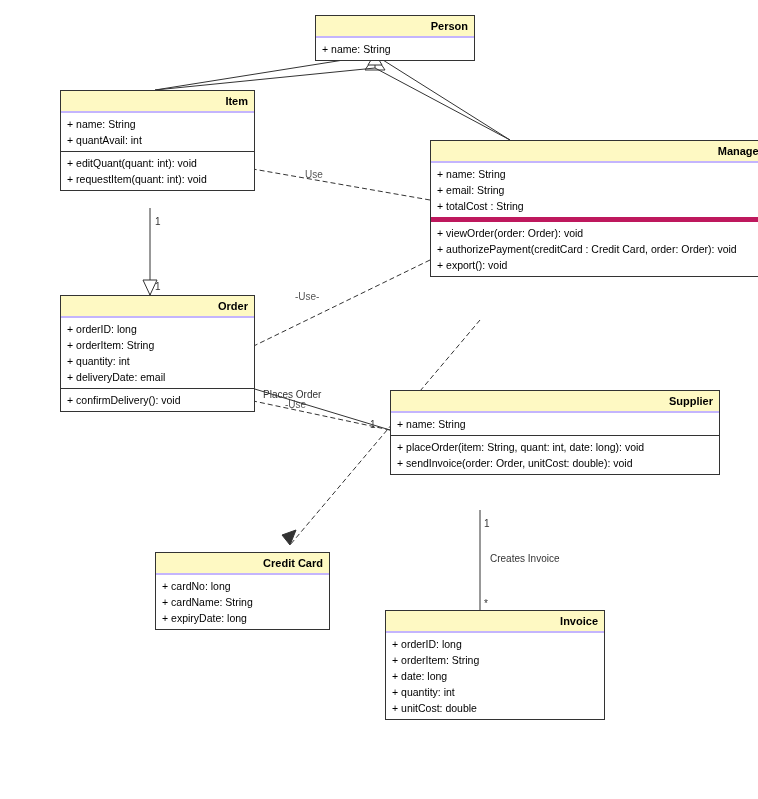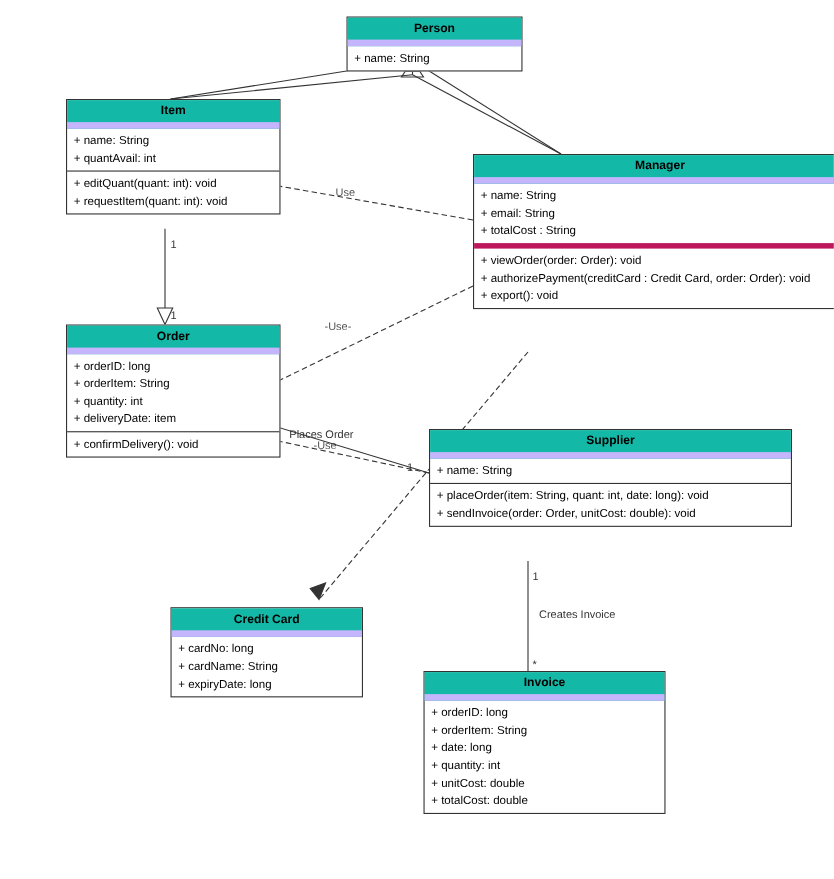"Person" .uml-class .class-header { background: #14b8a6 -> #fef9c3; border-bottom: 6px solid #c4b5fd -> 2px solid #c4b5fd; text-align: center -> right }
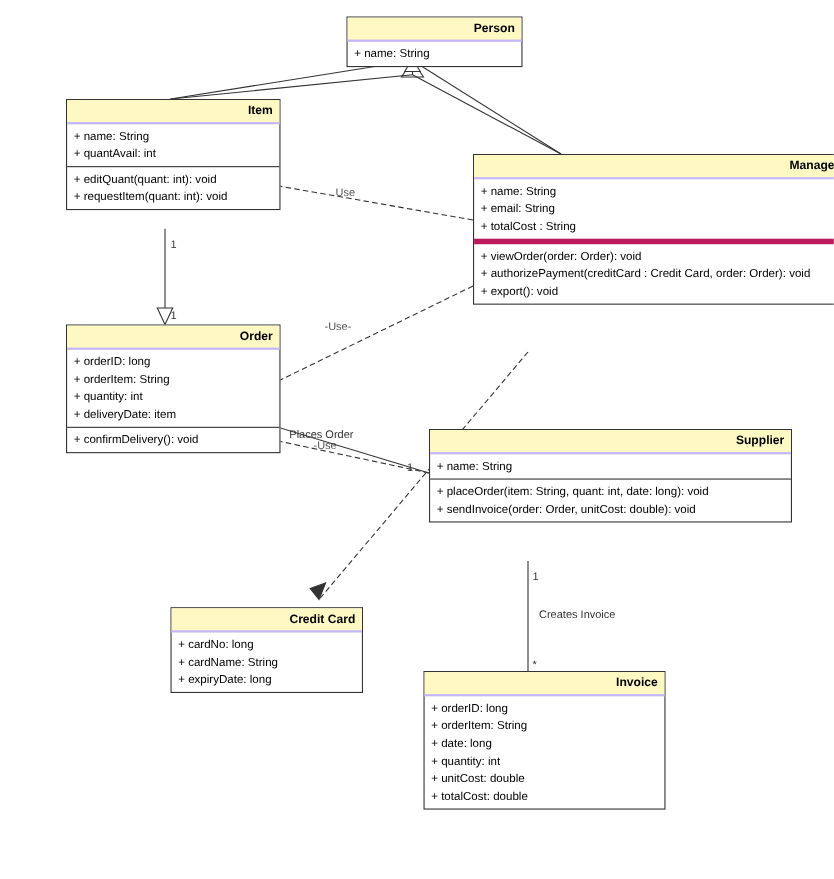"+ deliveryDate: item" div { text: item -> email }
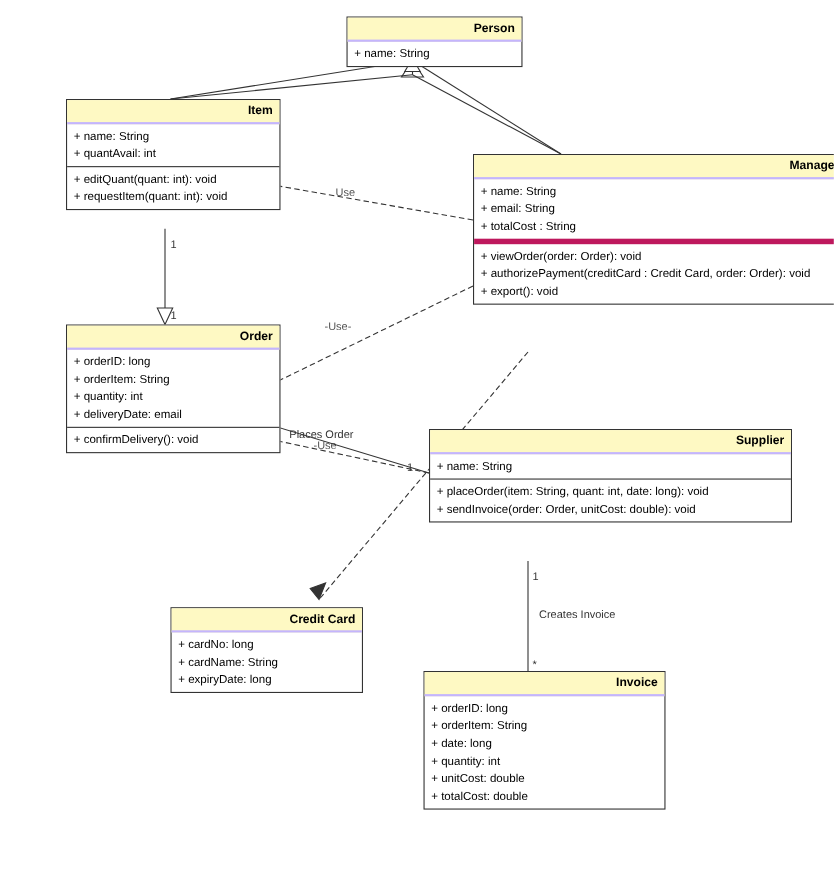"+ totalCost: double" div { html: <div>+ totalCost: double</div> -> none }
